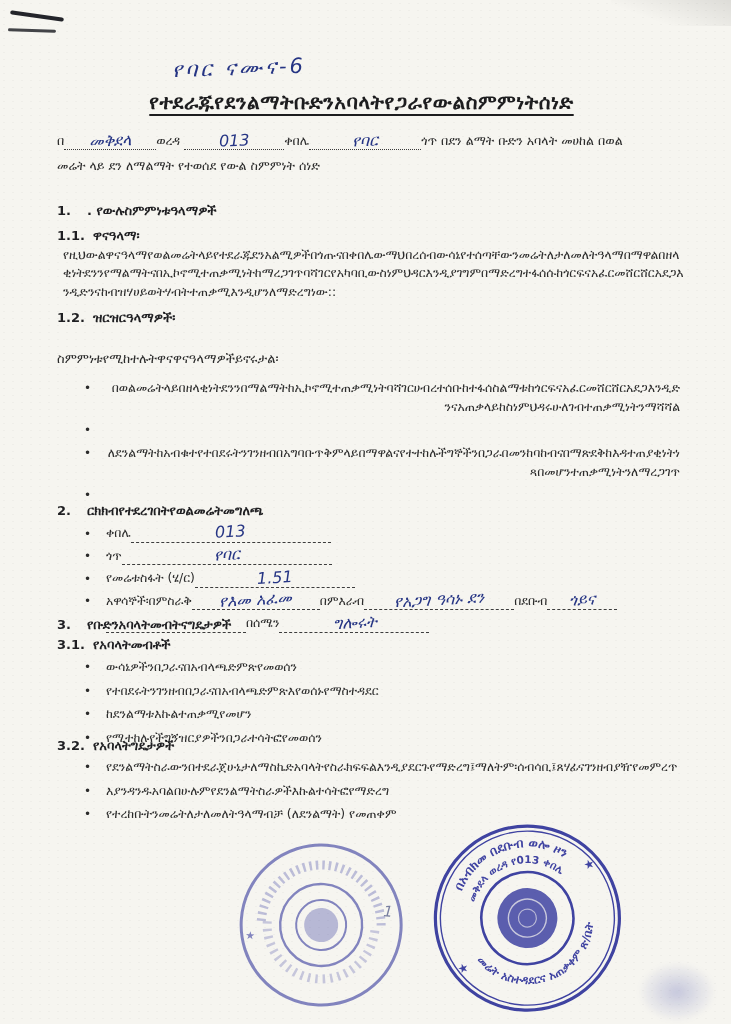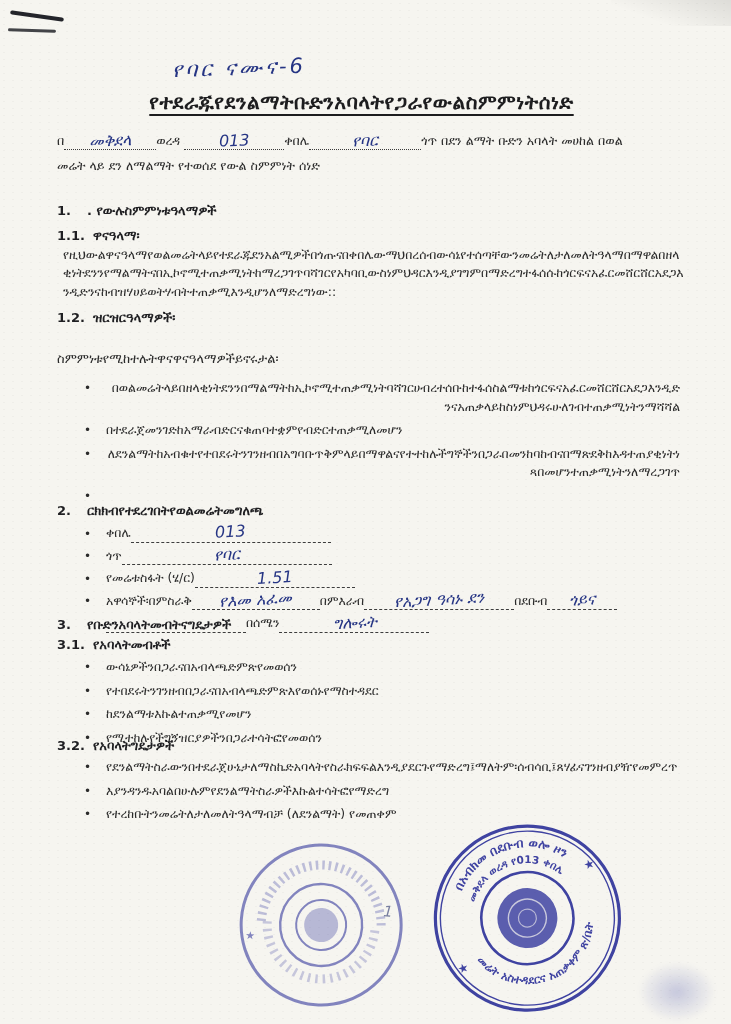"በተደራጀመንገድከአማራብድርናቁጠባተቋምየብድርተጠቃሚለመሆን" span.btext { html: <span>በተደራጀመንገድከአማራብድርናቁጠባተቋምየብድርተጠቃሚለመሆን</span> -> none }
